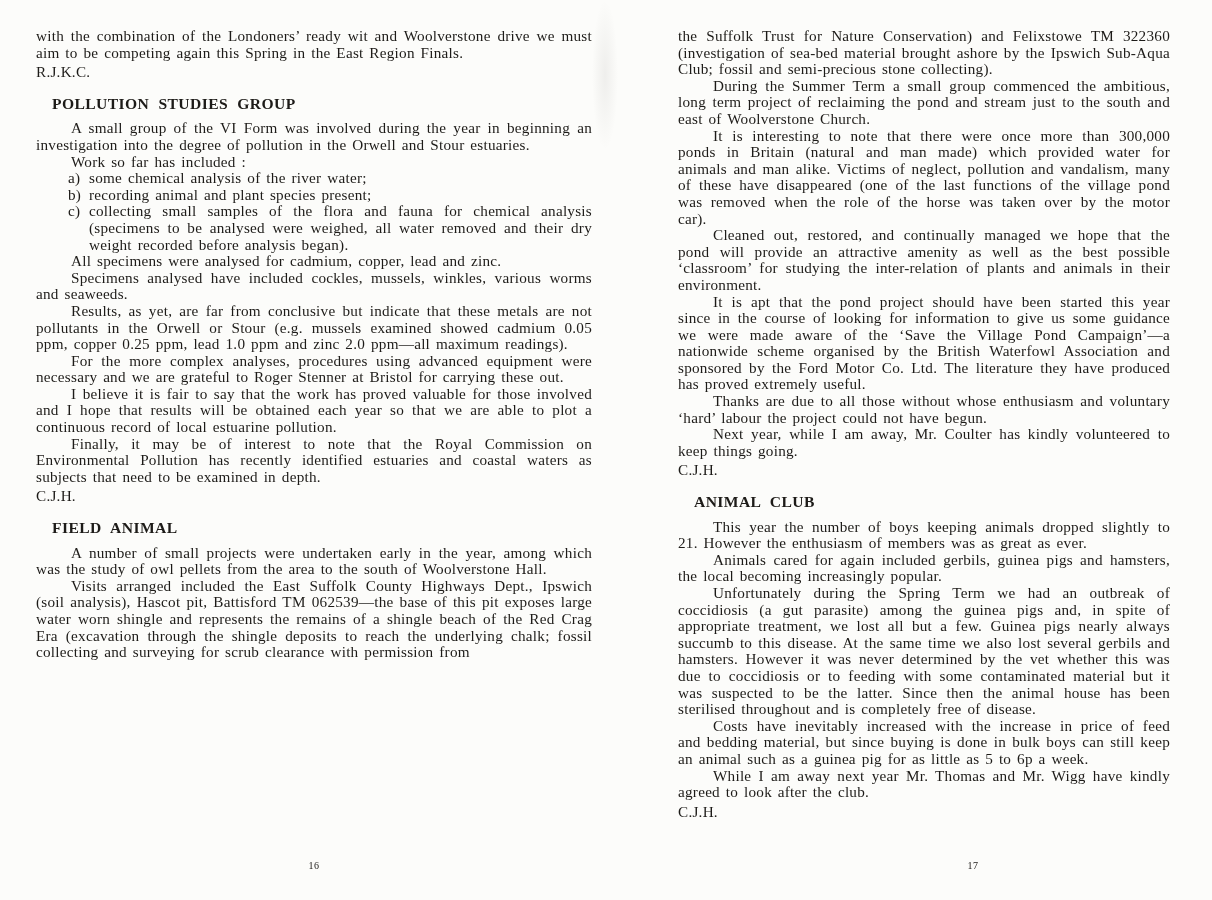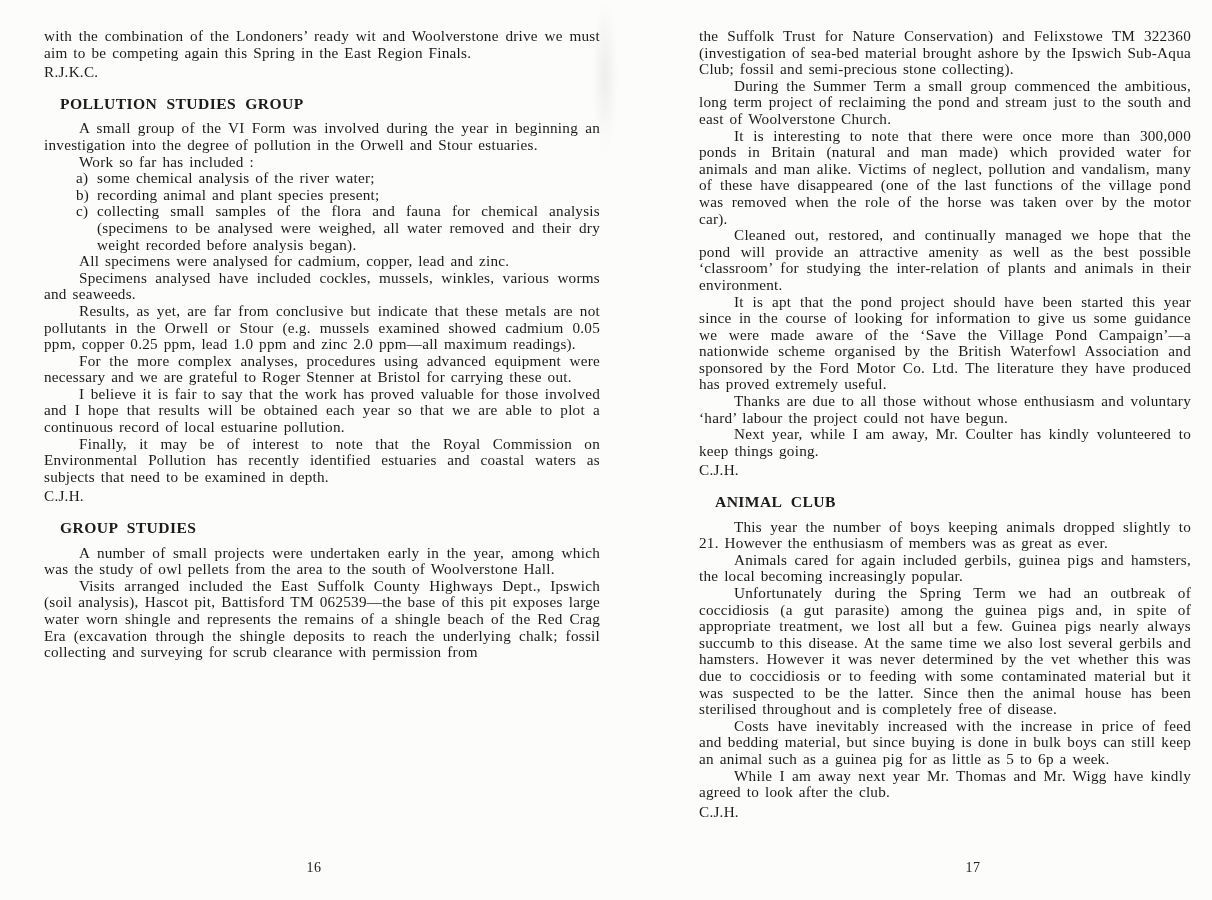"with the combination of the" .page-left { left: 44px -> 36px }
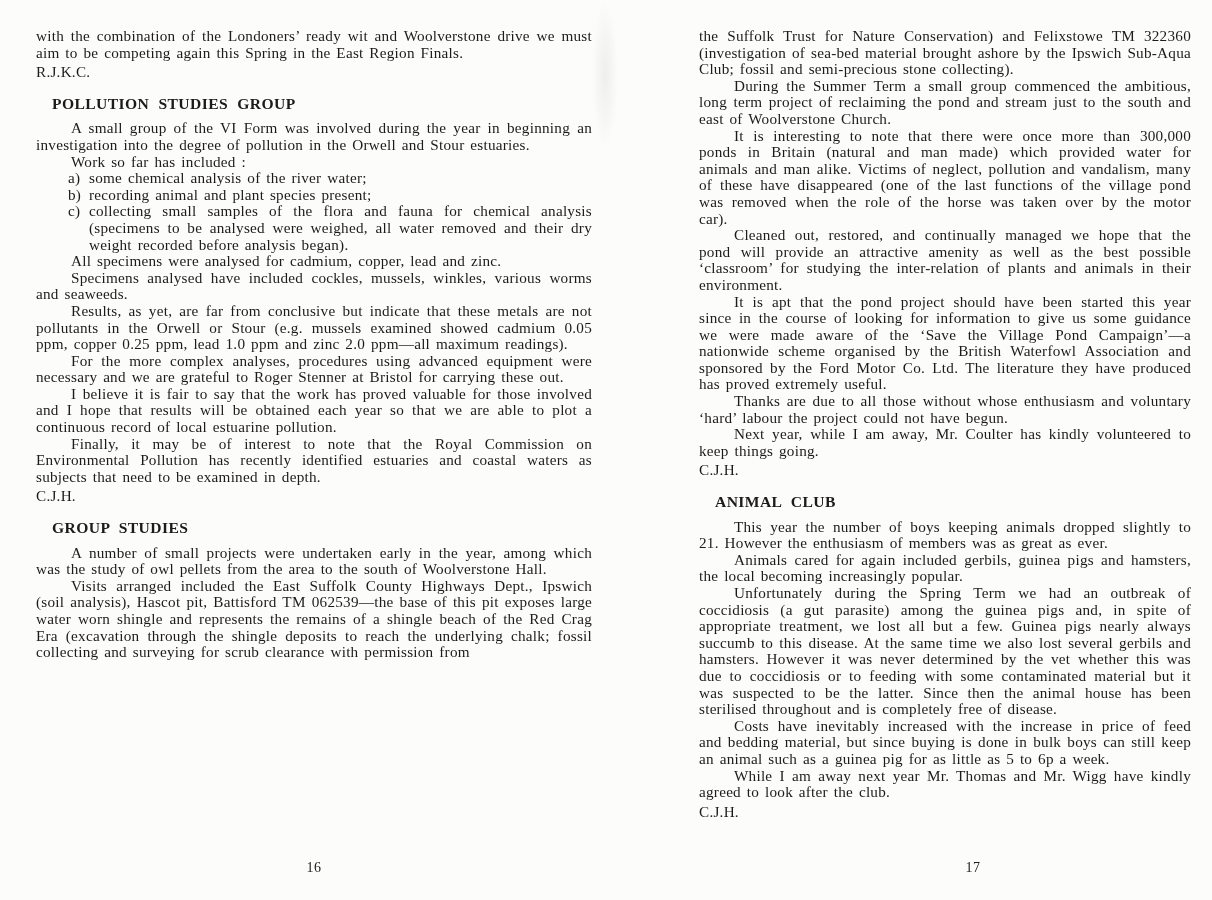"the Suffolk Trust for Nature" .page-right { left: 699px -> 678px }
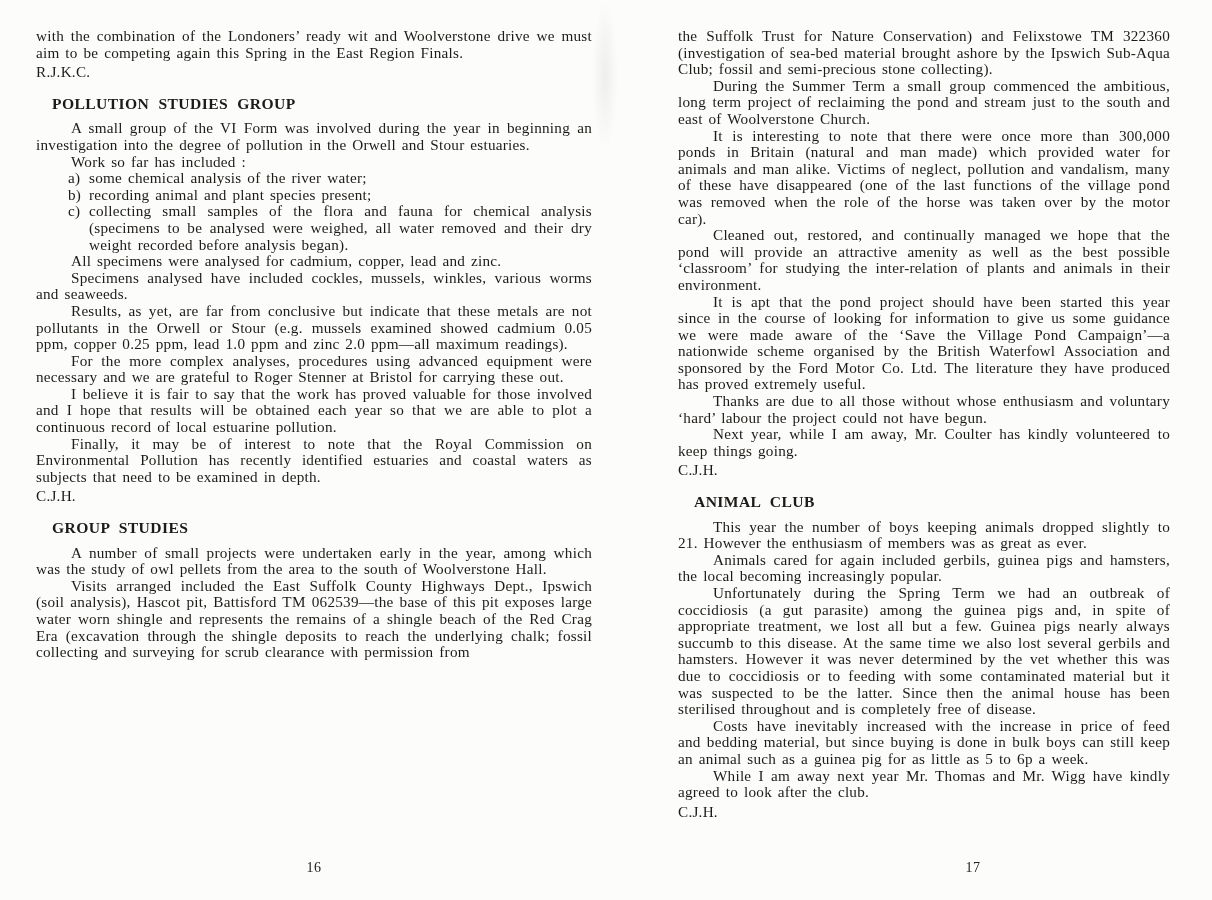"GROUP STUDIES" h2.heading { text: GROUP STUDIES -> FIELD ANIMAL }
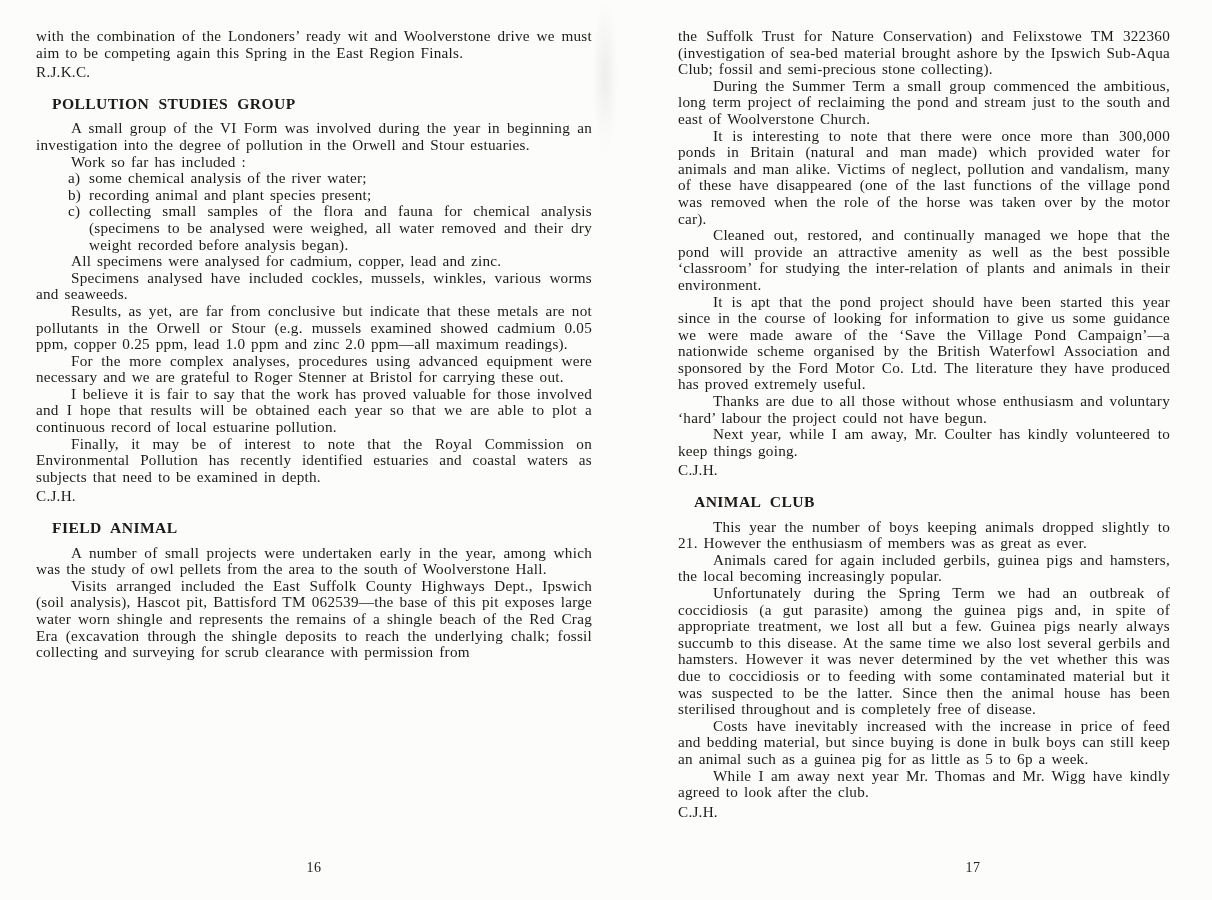"16" .page-number { font-size: 14px -> 10px }
